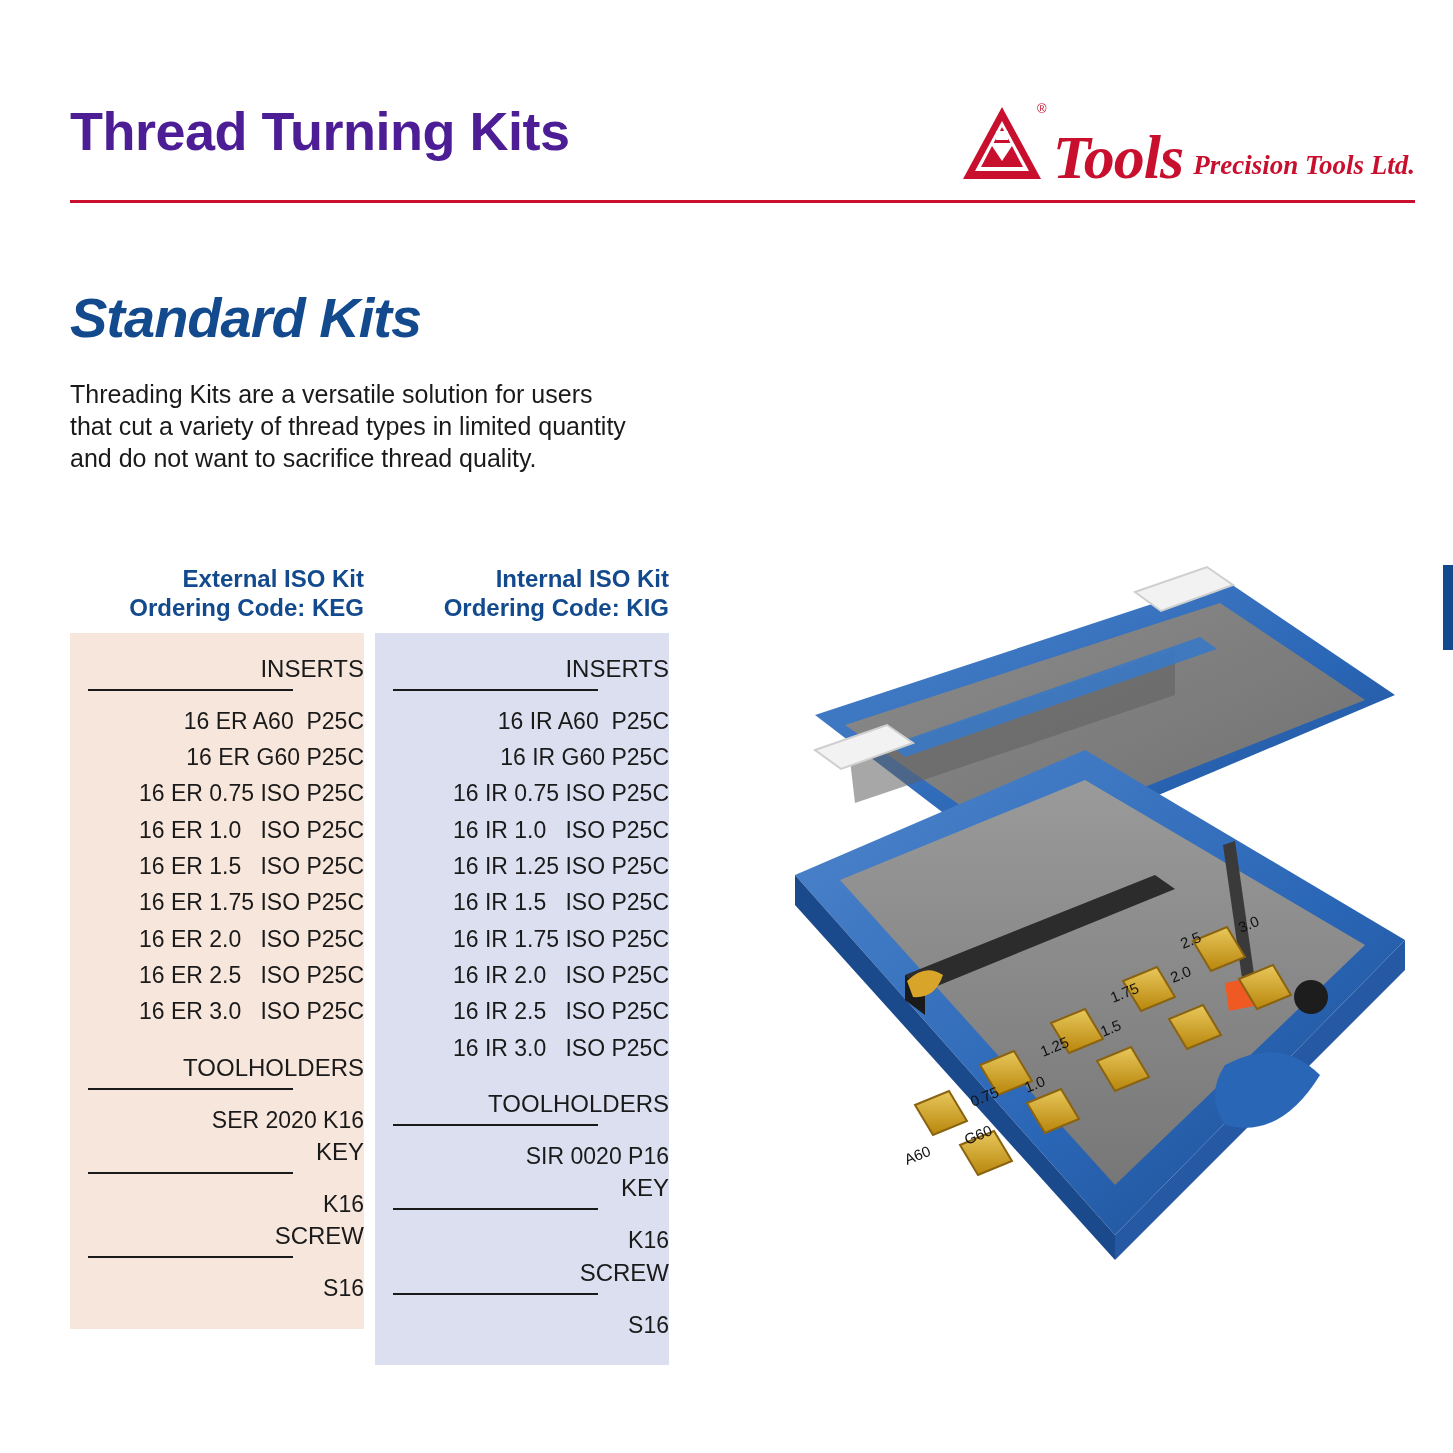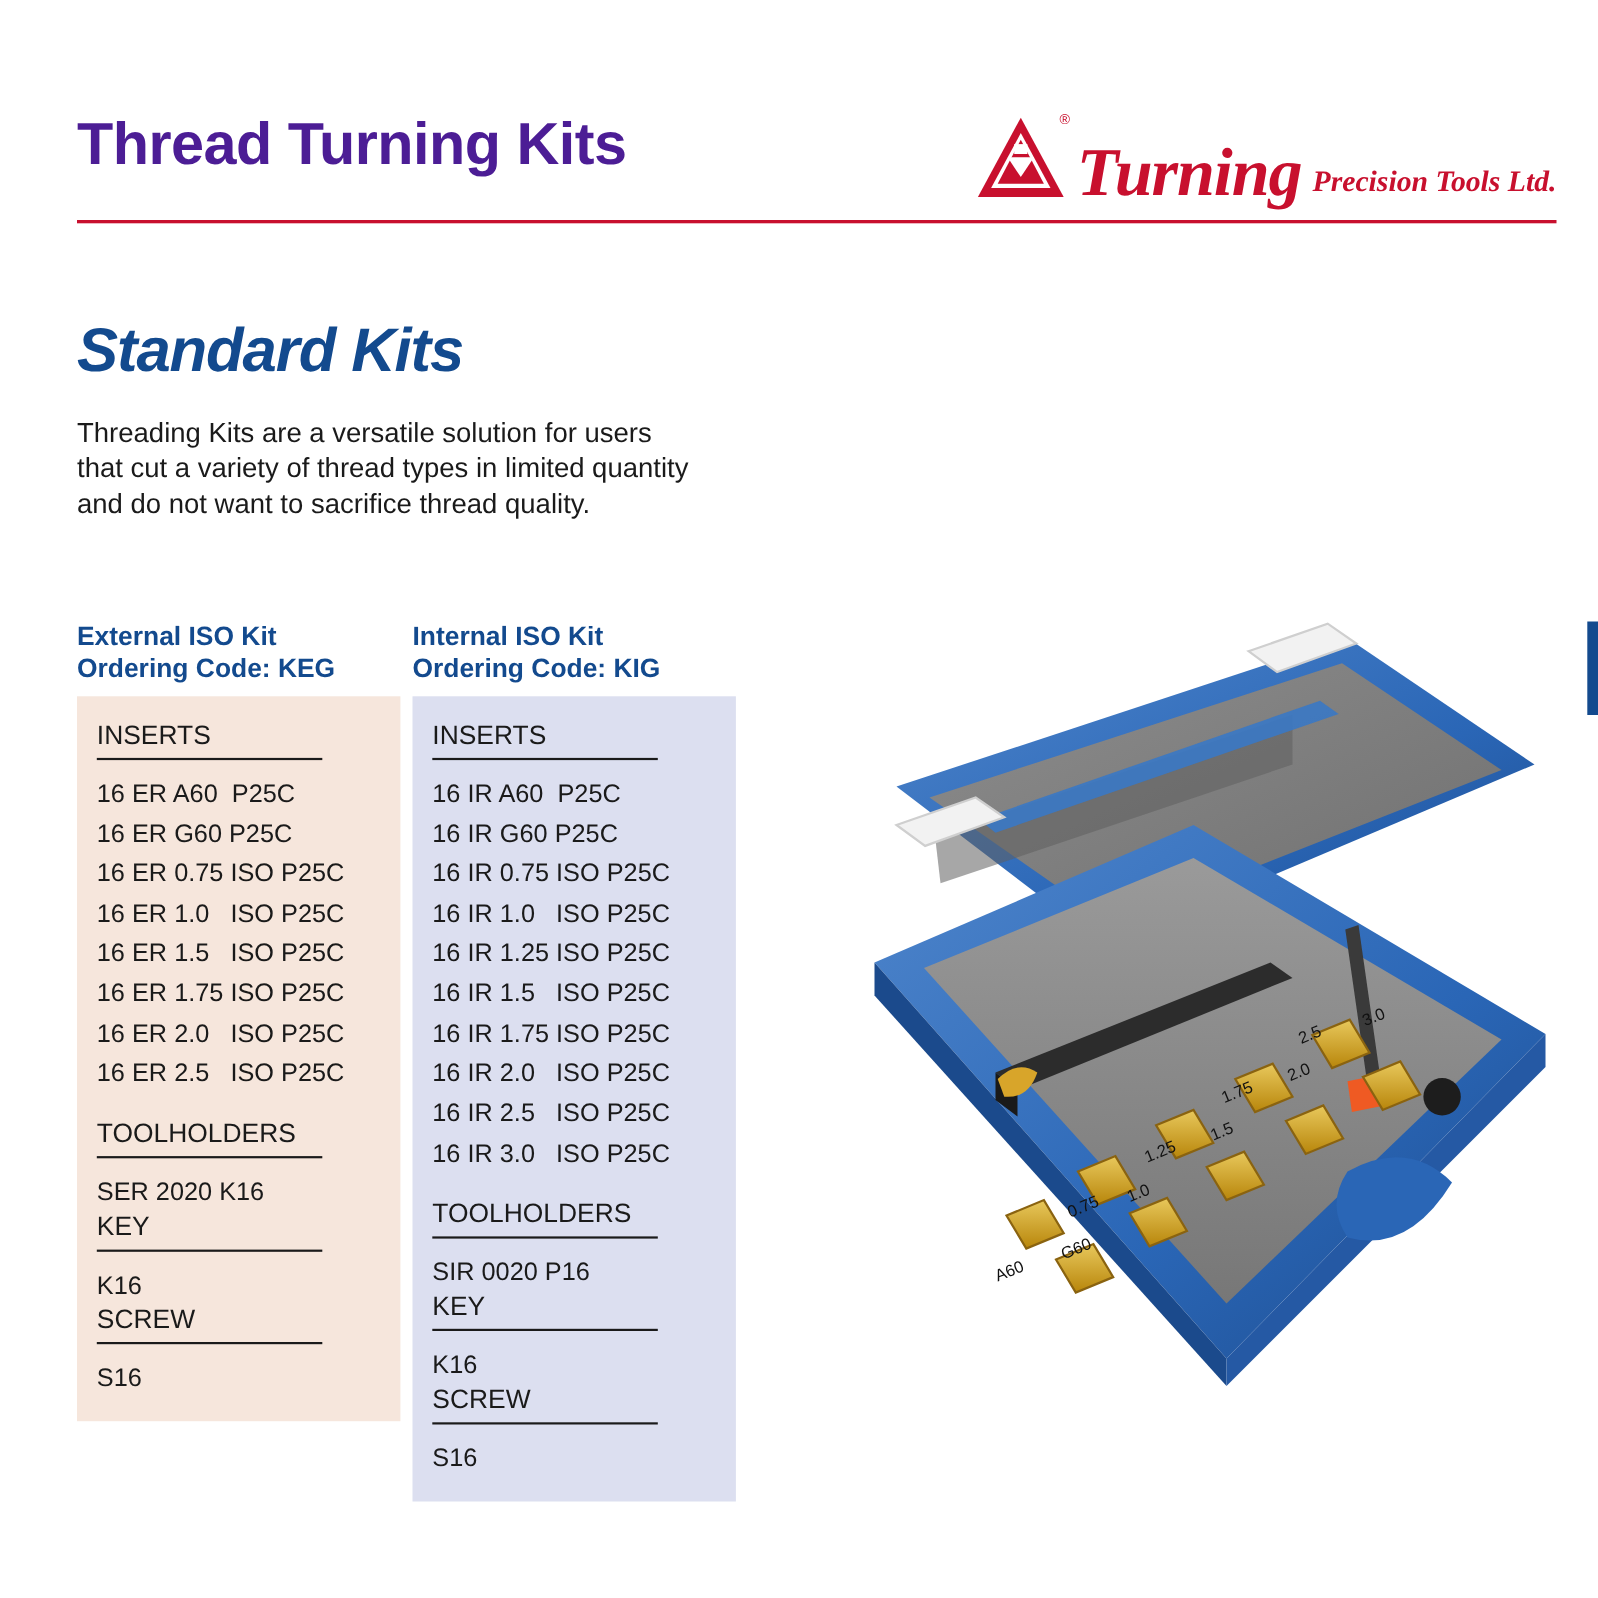"Turning" div.logo-word { text: Turning -> Tools }
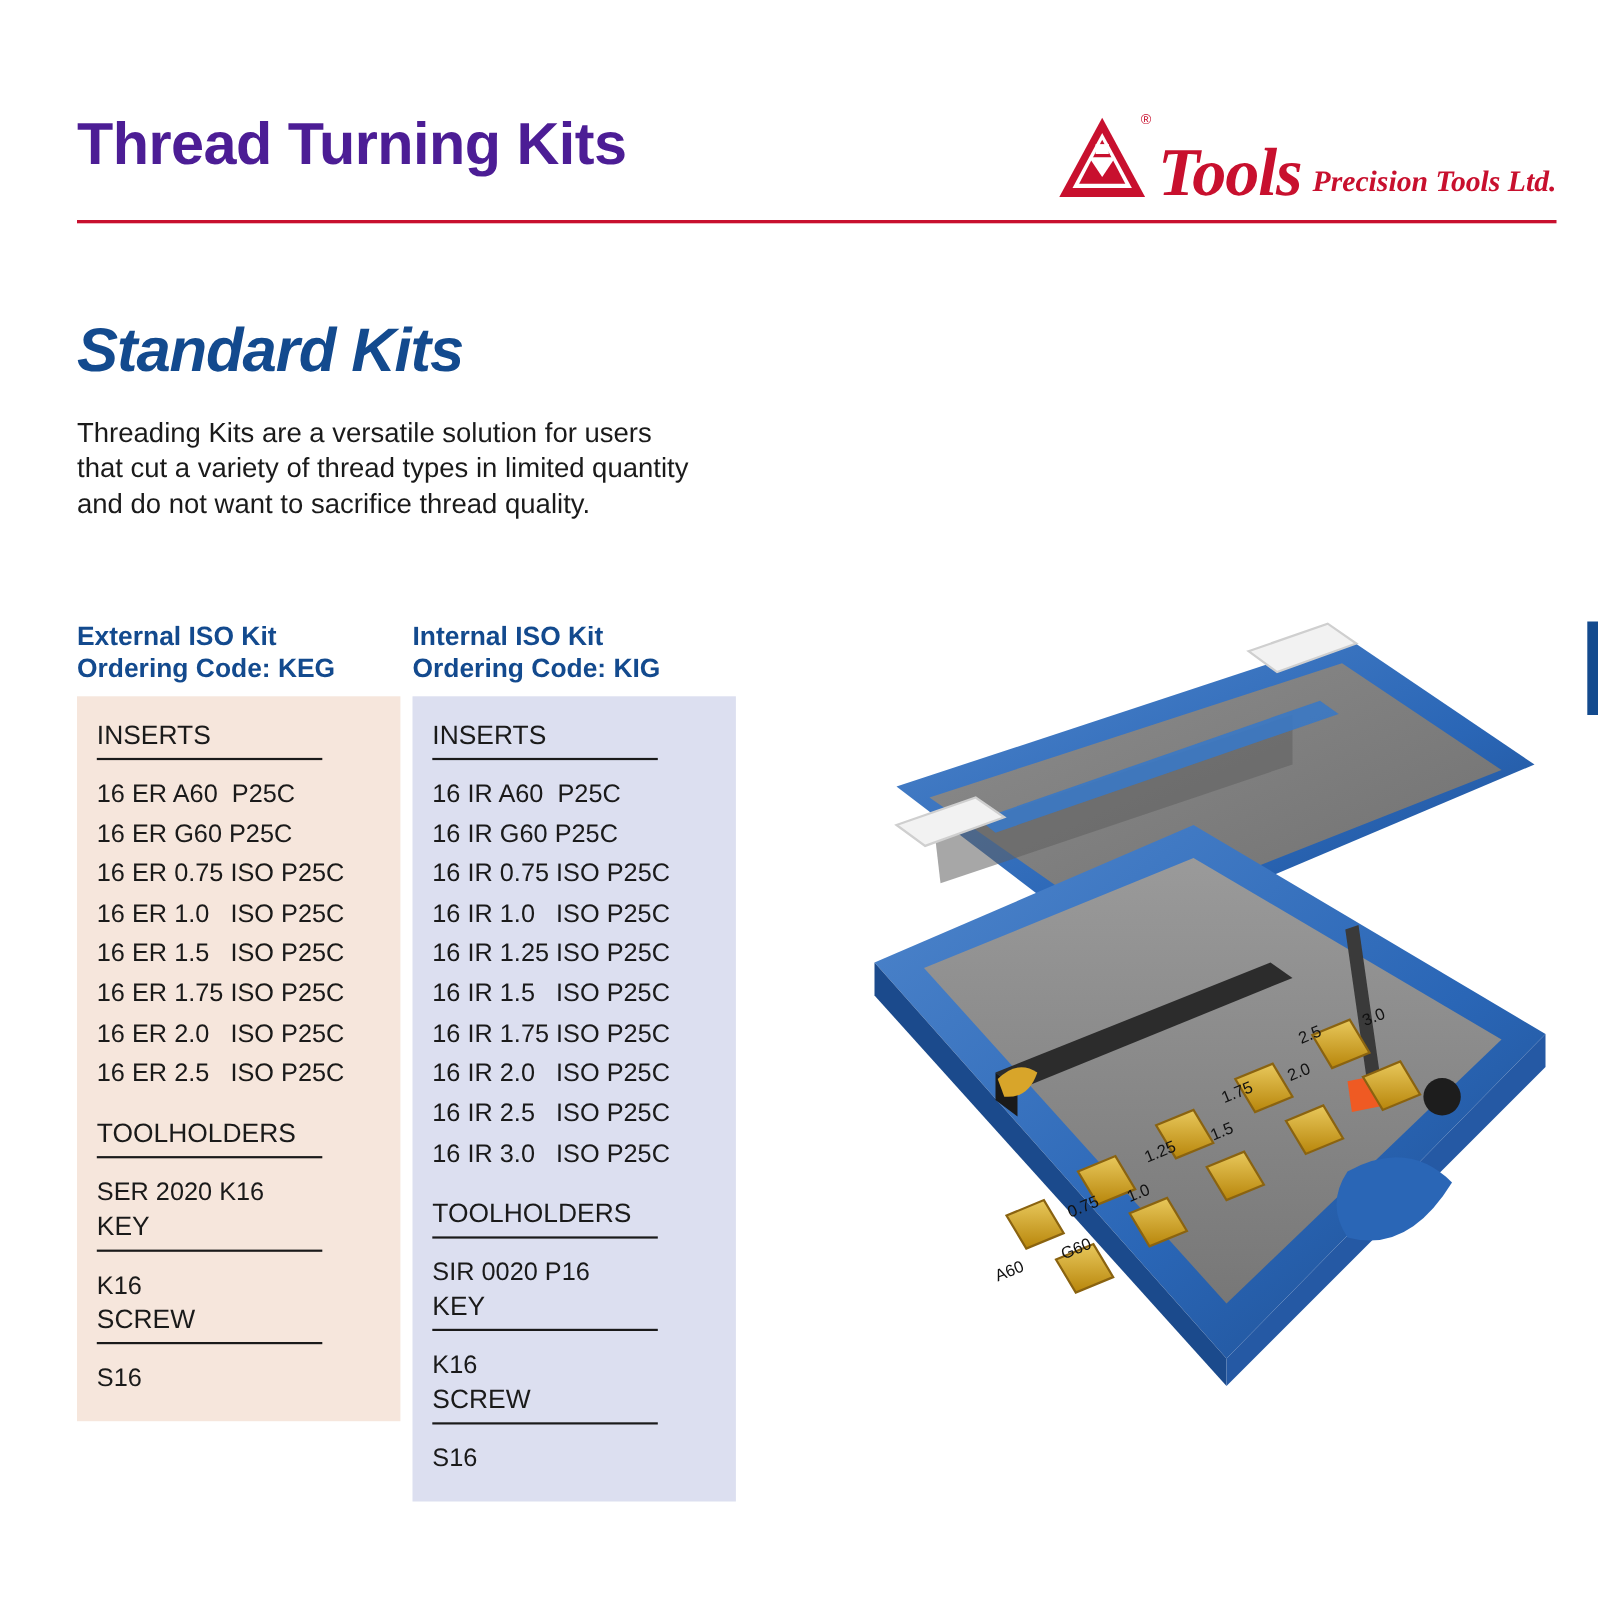"External ISO Kit" .kit { text-align: none -> right }
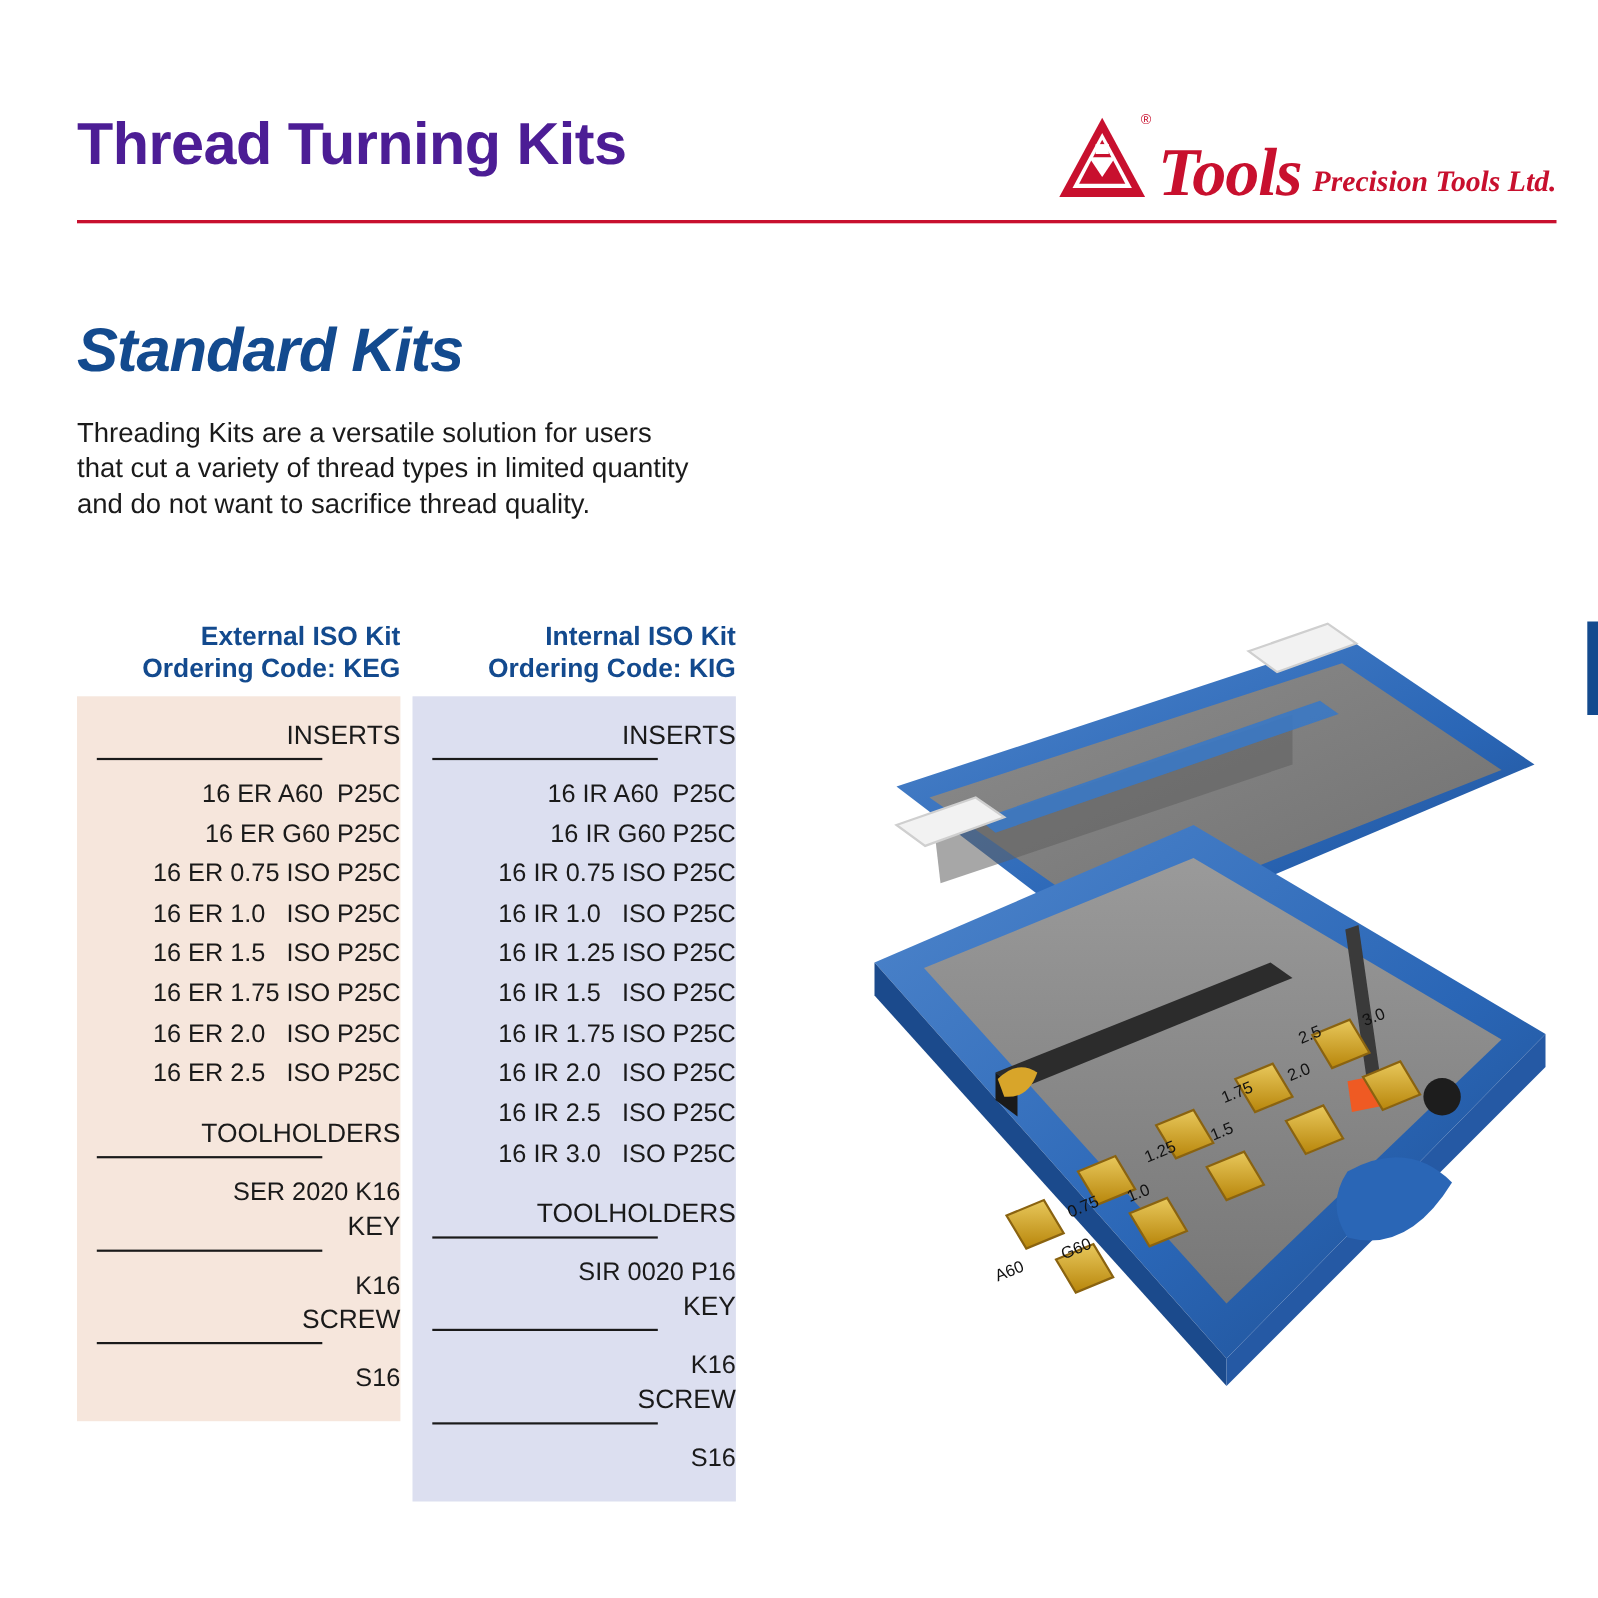"16 ER 3.0 ISO P25C" div.row { html: none -> <div>16 ER 3.0 ISO P25C</div> }
